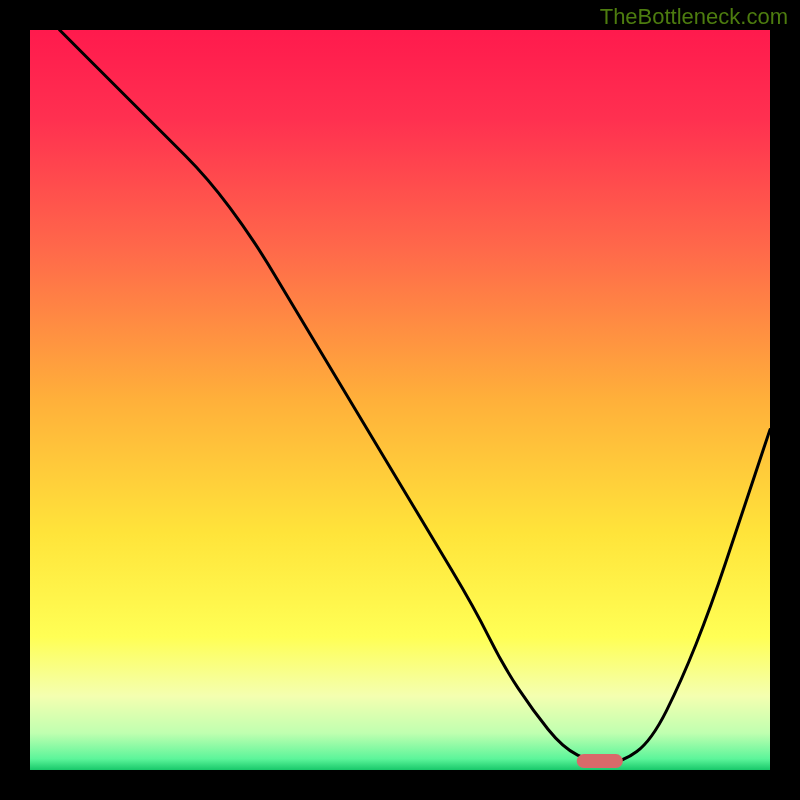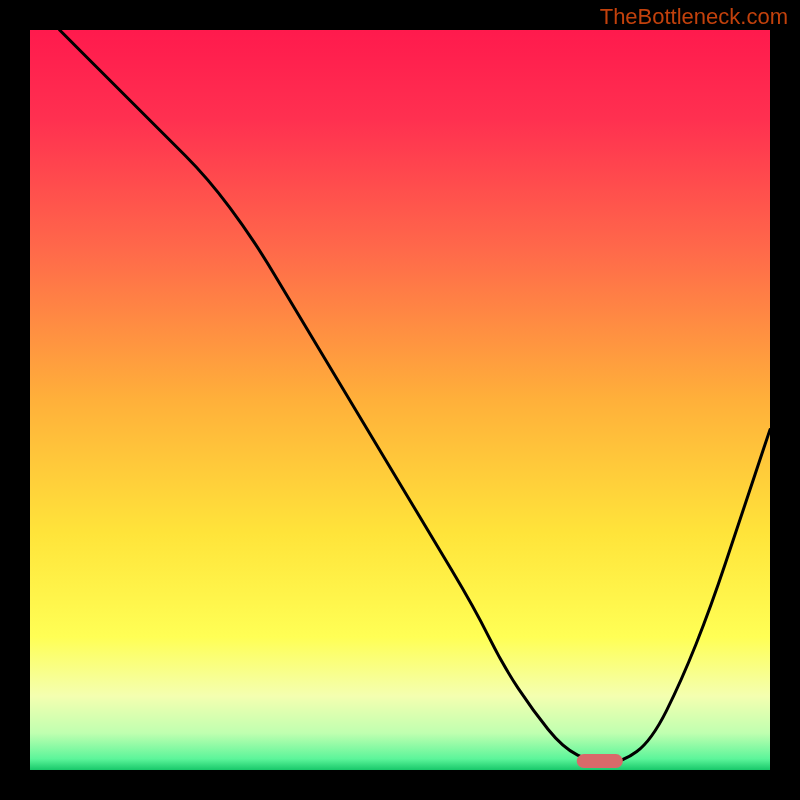"TheBottleneck.com" .watermark { color: #c2410c -> #4d7c0f }
